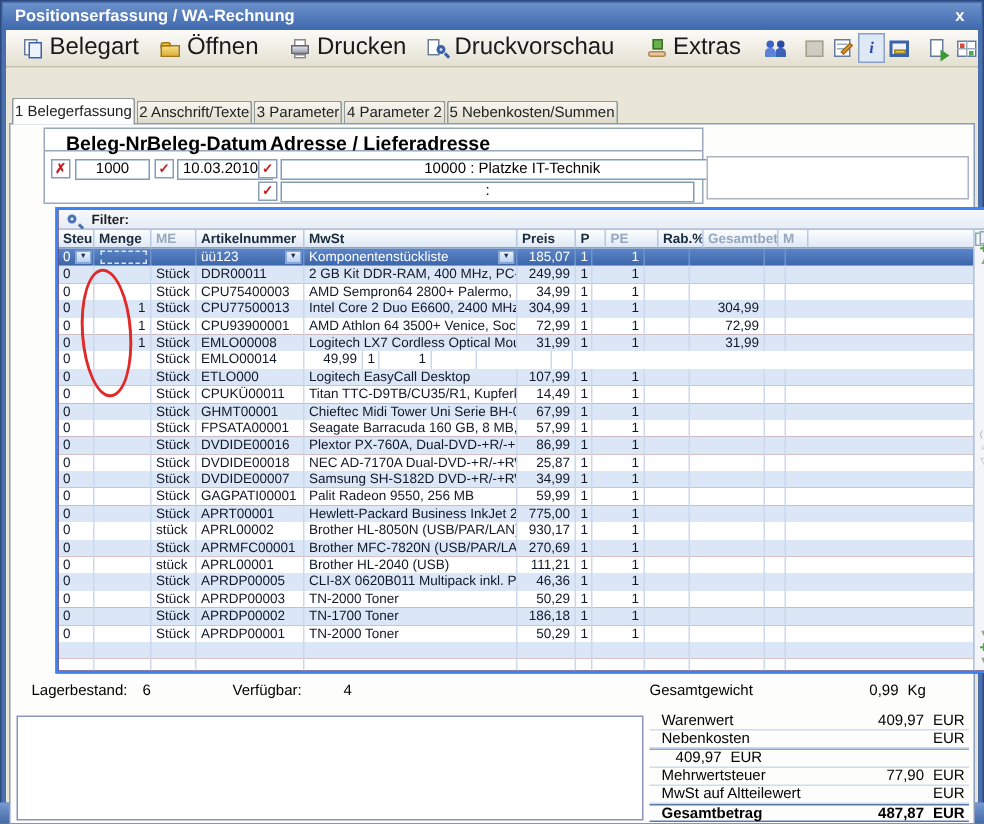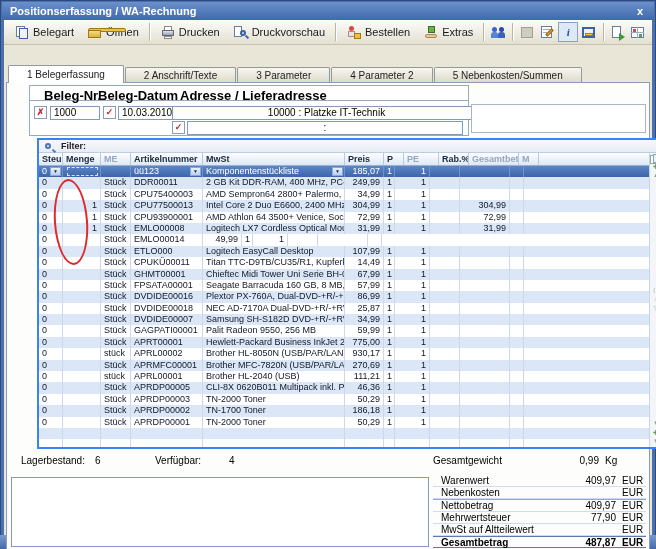"Belegart" .tbtn { font-size: 11px -> 16px }
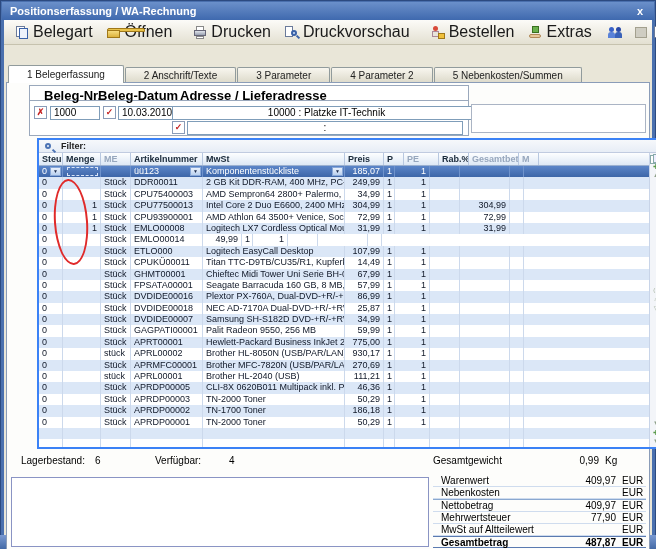"Bestellen" div.tbtn { html: <div> <span> <i></i> <i></i> <i></i> </span> <span>Bestellen</span> </div> -> none }
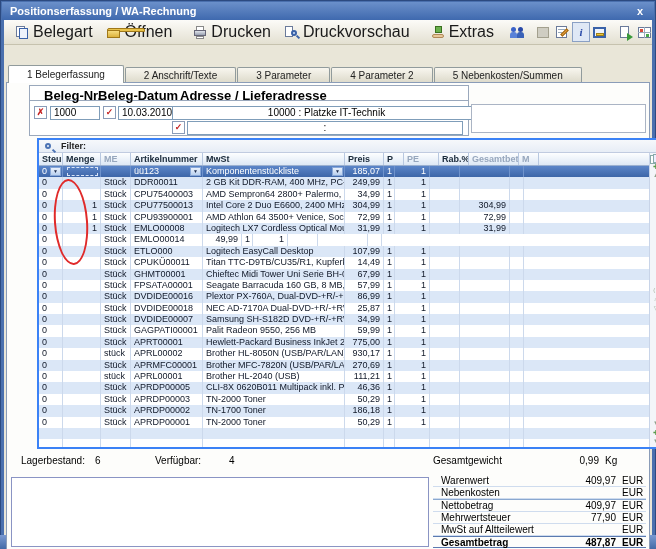"1 Belegerfassung" .tab { padding: 0 18px -> 0 1px }
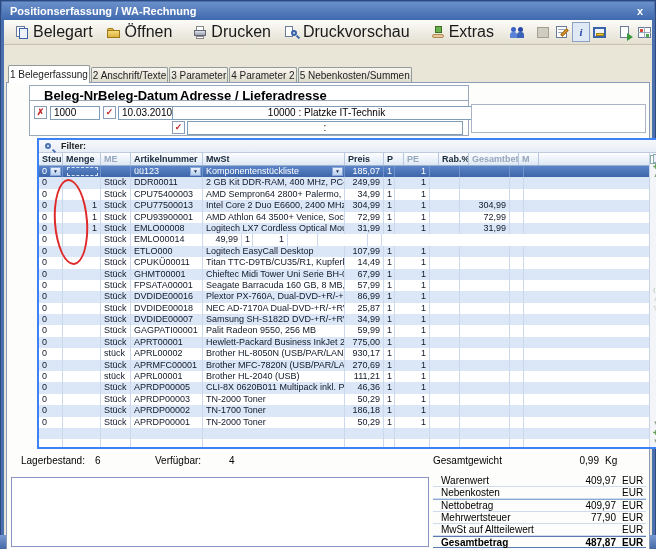"1000" .field.right { text-align: left -> center }
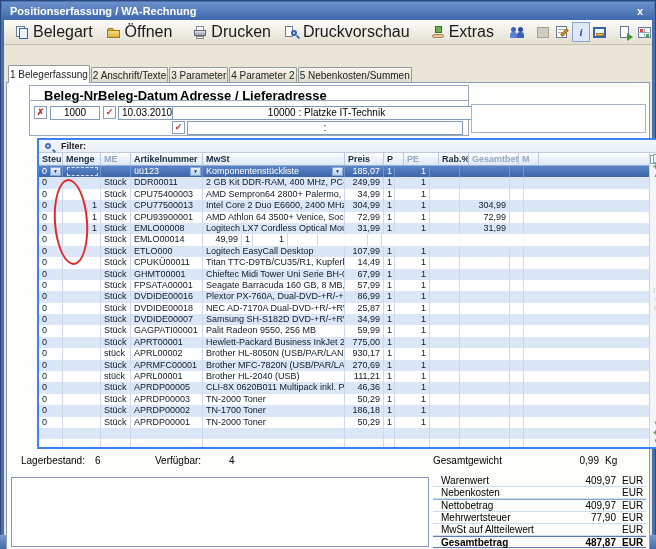"10000 : Platzke IT-Technik" div.field { left: 142px -> 157px }
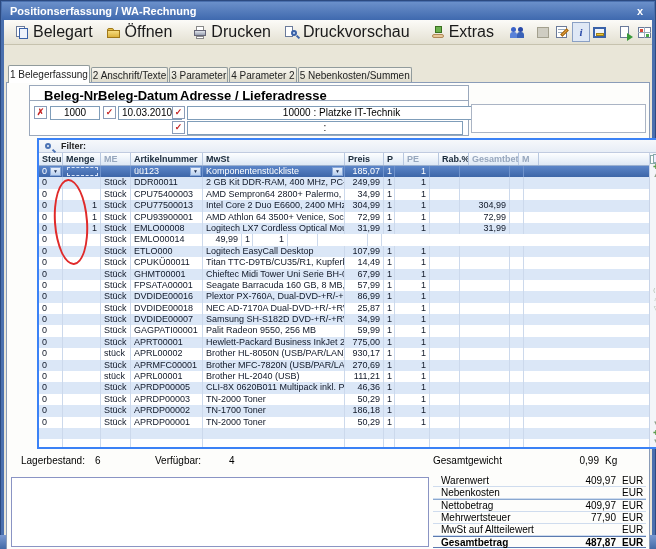"Nettobetrag" span.sl { html: <span>Nettobetrag</span> -> none }
